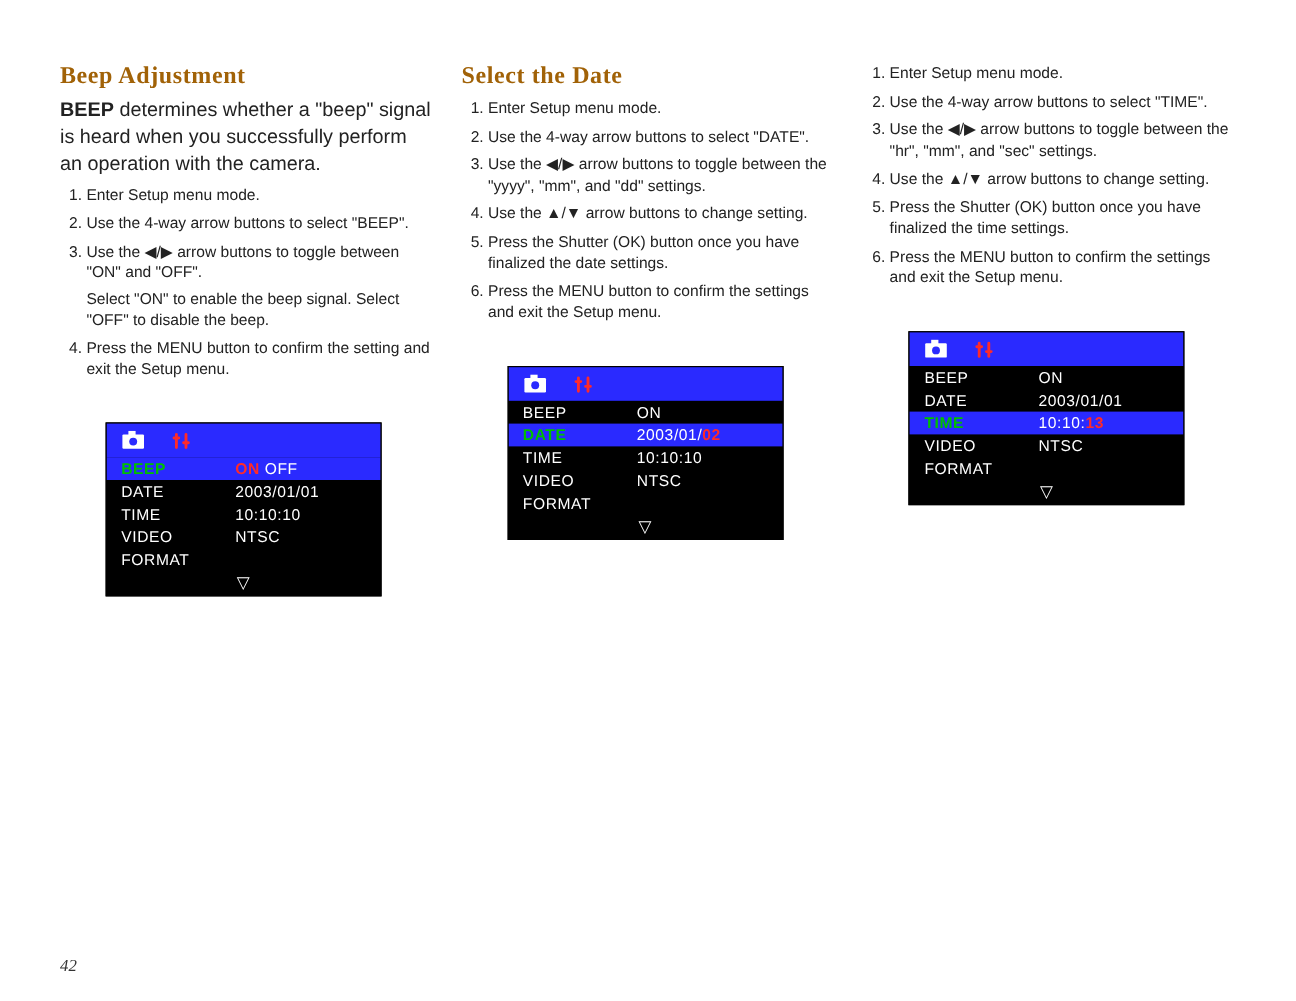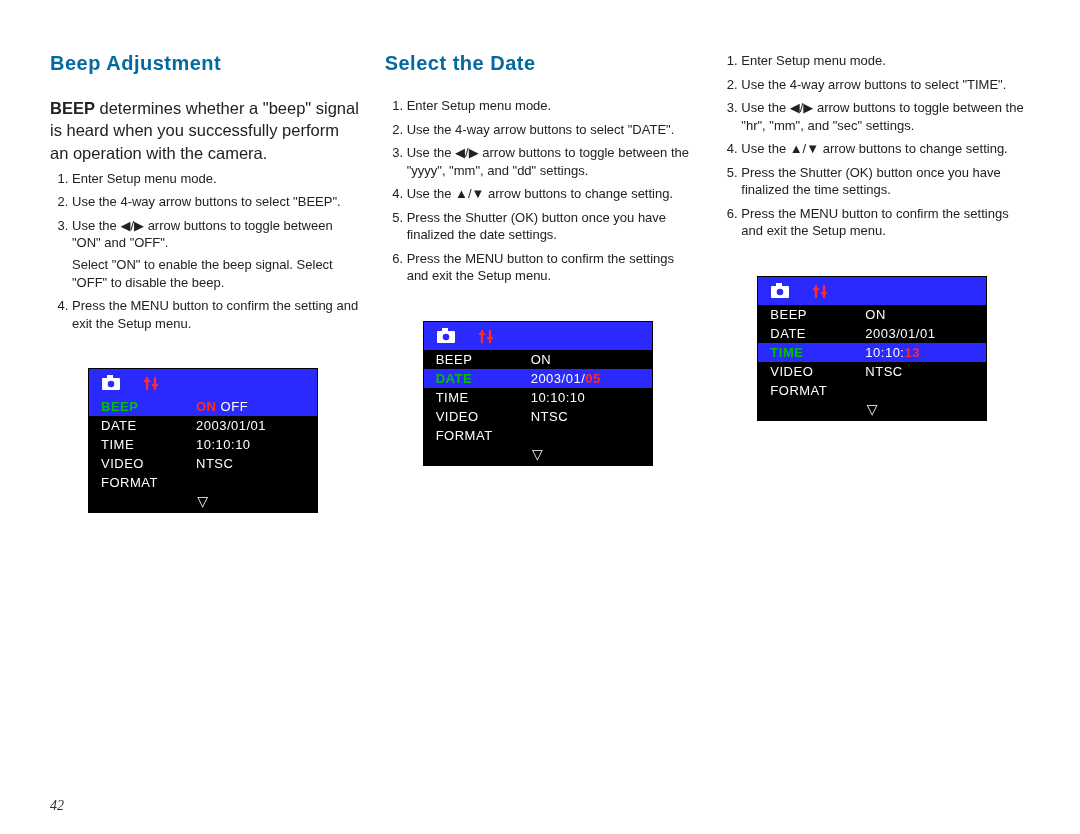"Beep Adjustment" .heading { color: #0369a1 -> #a16207; font-family: none -> Liberation Serif, serif; margin-bottom: 22px -> 6px }
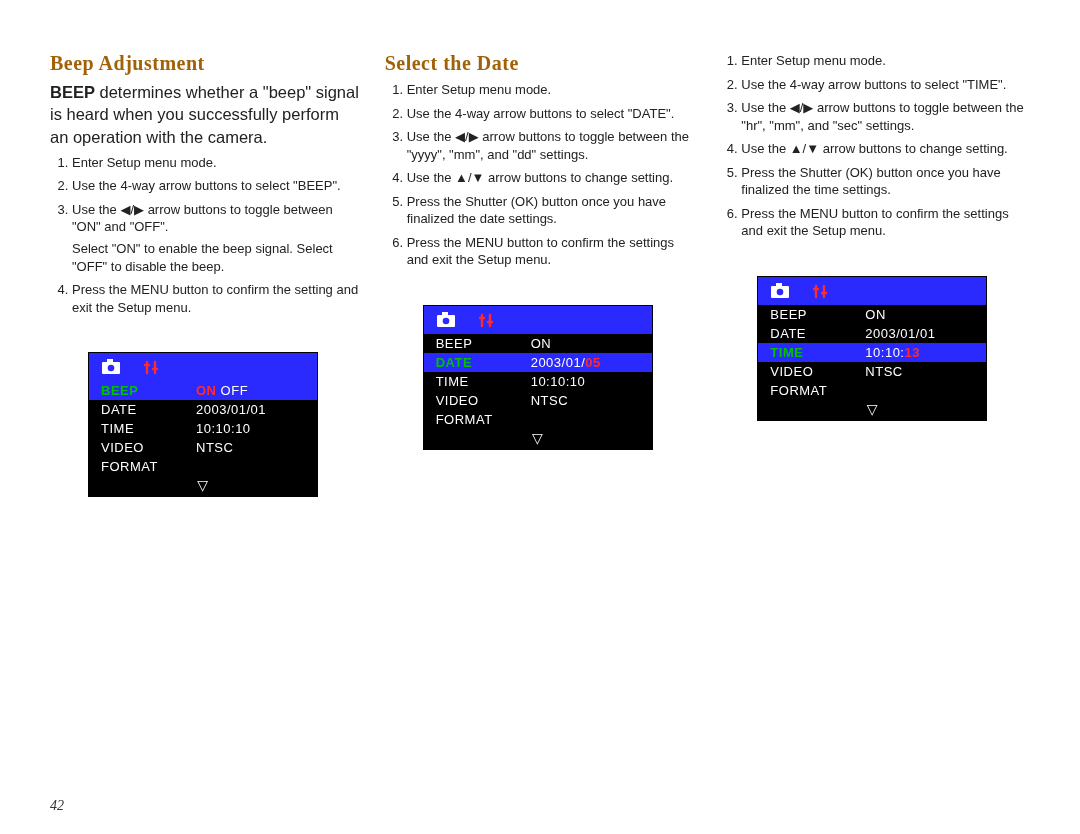"05" span.red { text: 05 -> 02 }
